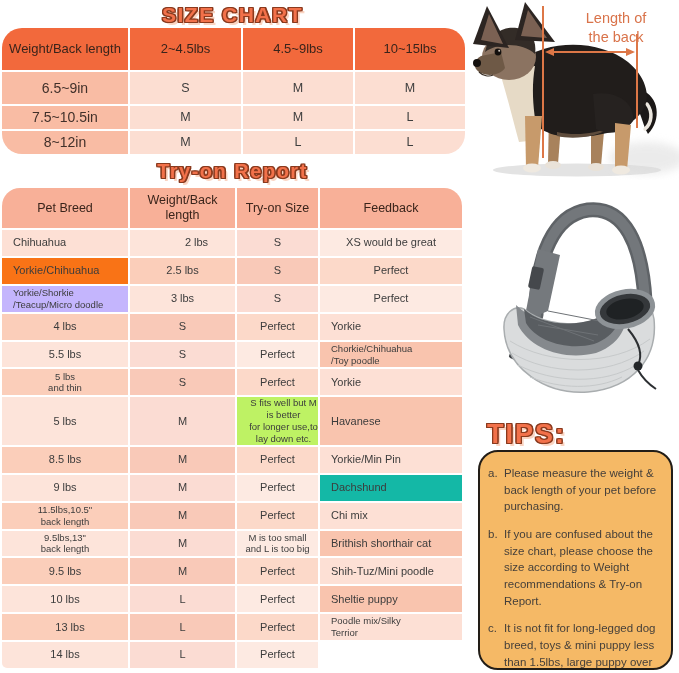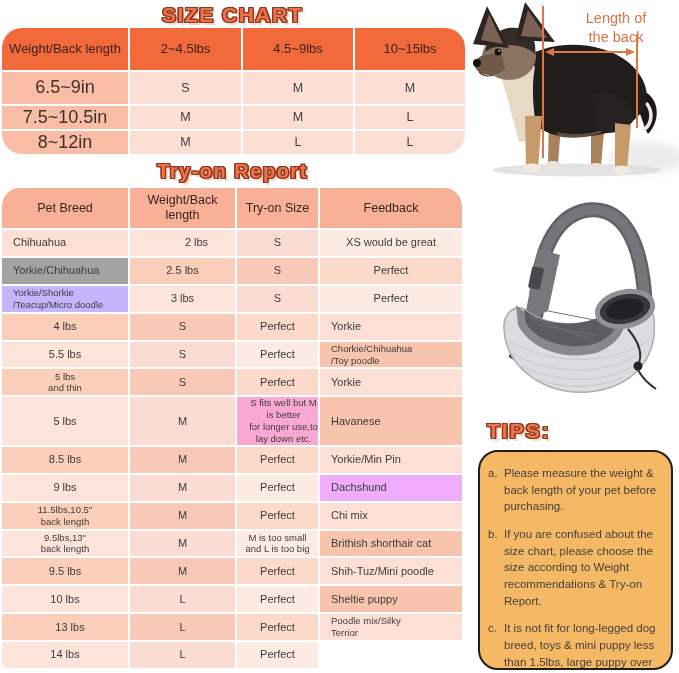"6.5~9in" .sc-col1 { font-size: 18px -> 14px }
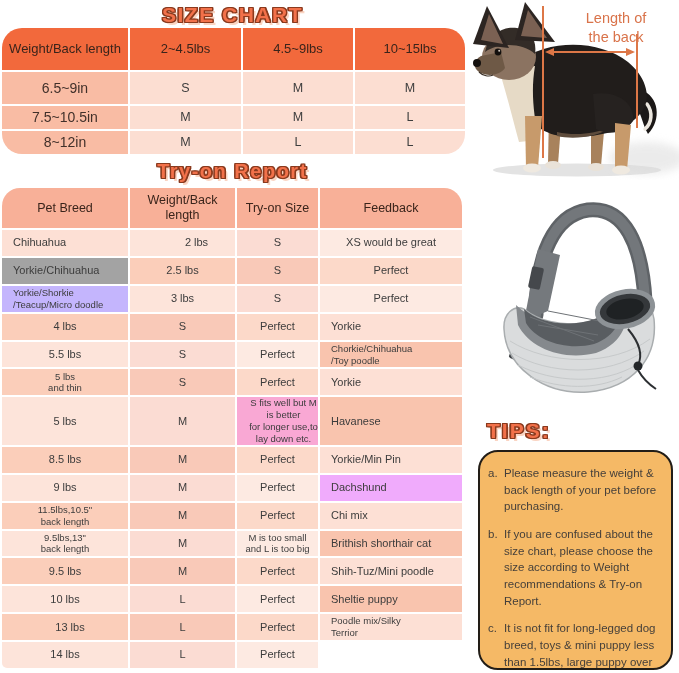"Yorkie/Chihuahua" div.gcell { background: #a3a3a3 -> #f97316 }
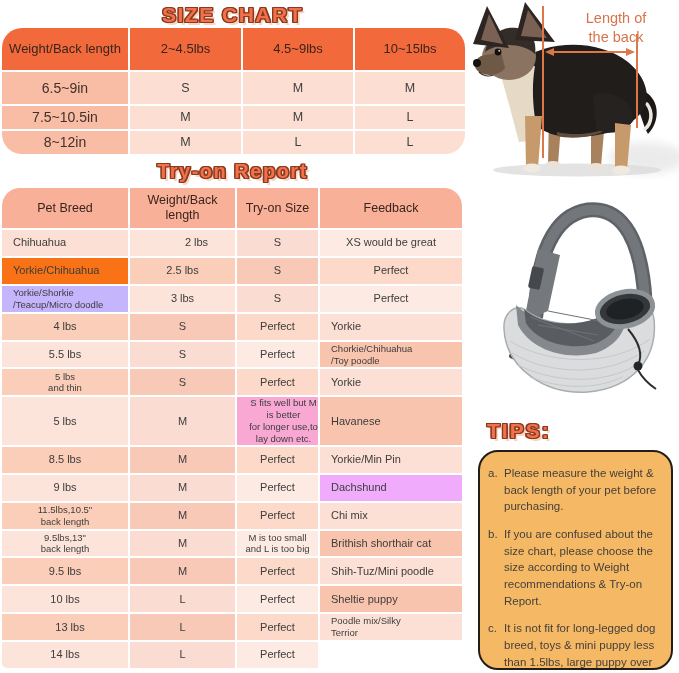"S fits well but M" div.gcell { background: #f9a8d4 -> #bef264 }
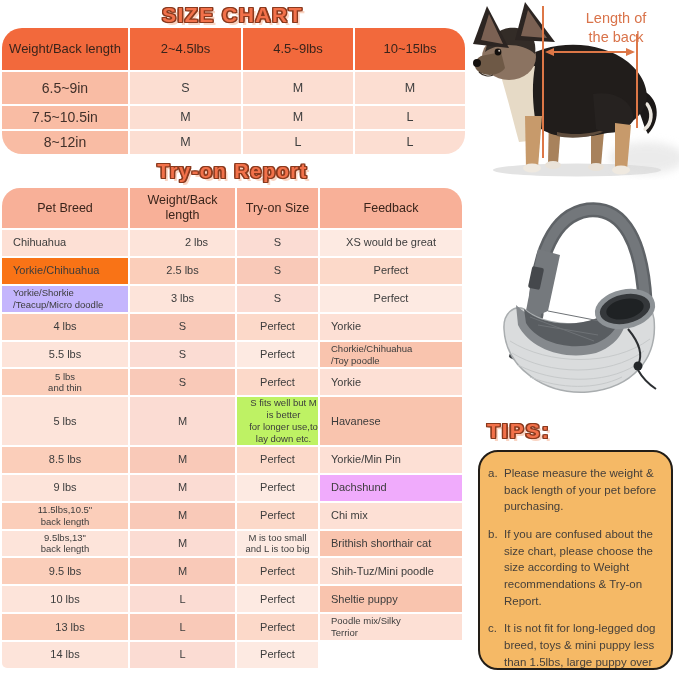"TIPS:" #tips-title { font-size: 21px -> 27px }
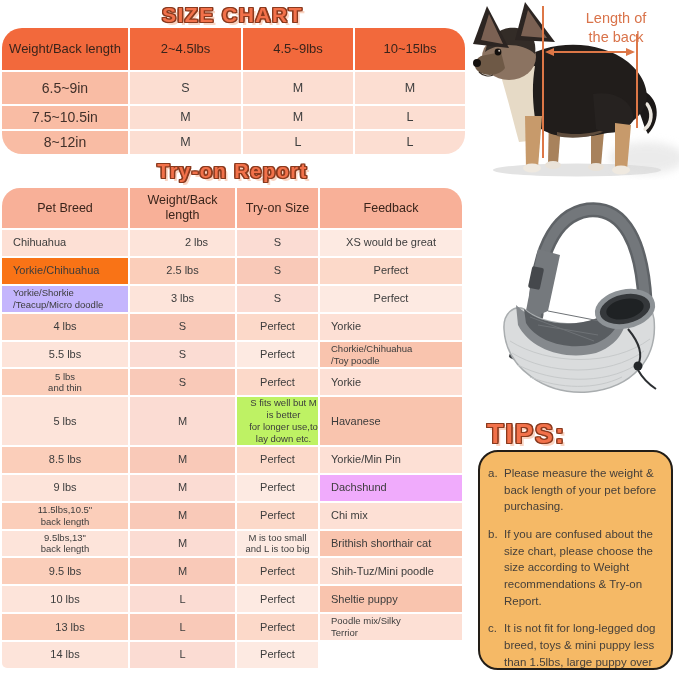"Dachshund" div.gcell { background: #f0abfc -> #14b8a6 }
